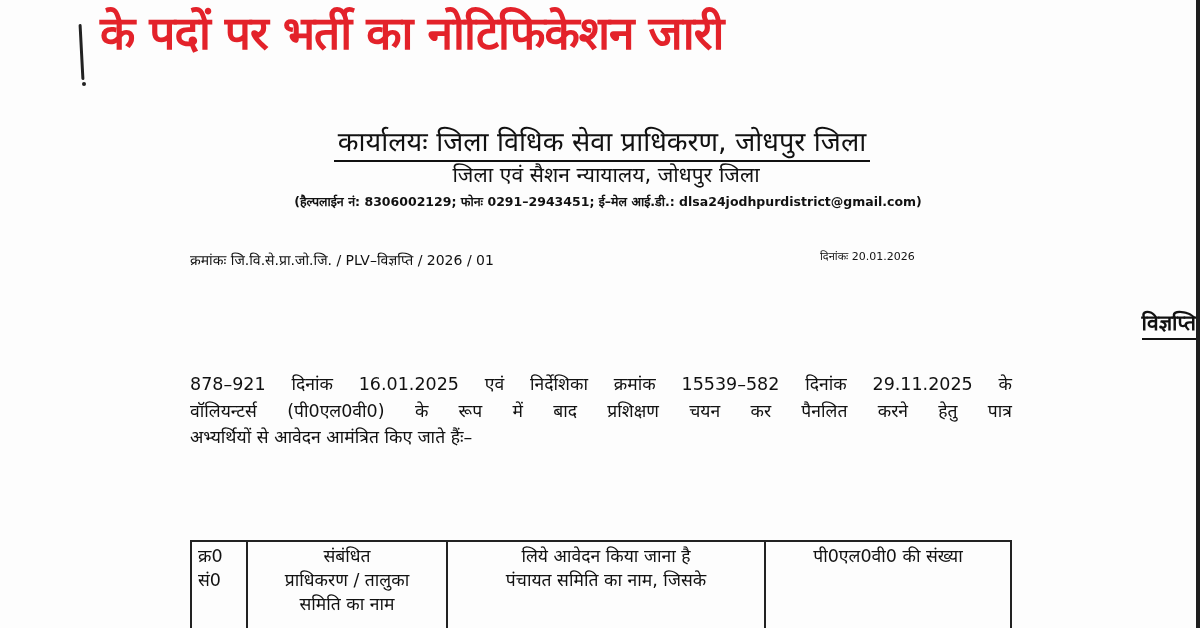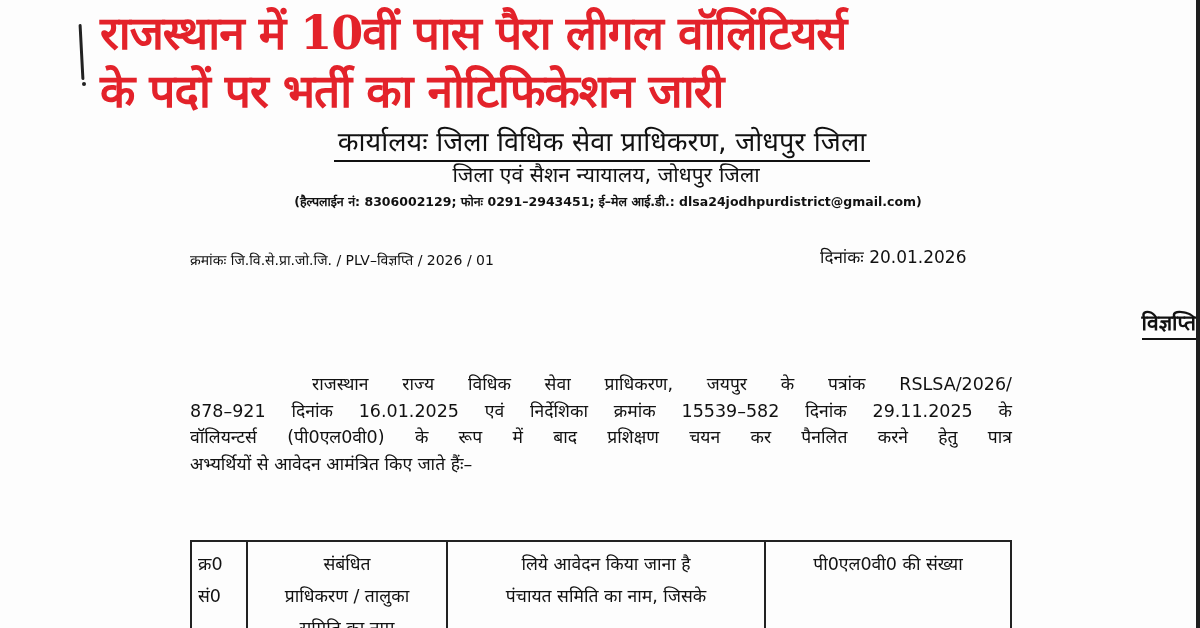"राजस्थान में 10वीं पास पैरा" span.line { html: <span>राजस्थान में 10वीं पास पैरा लीगल वॉलिंटियर्स</span> -> none }
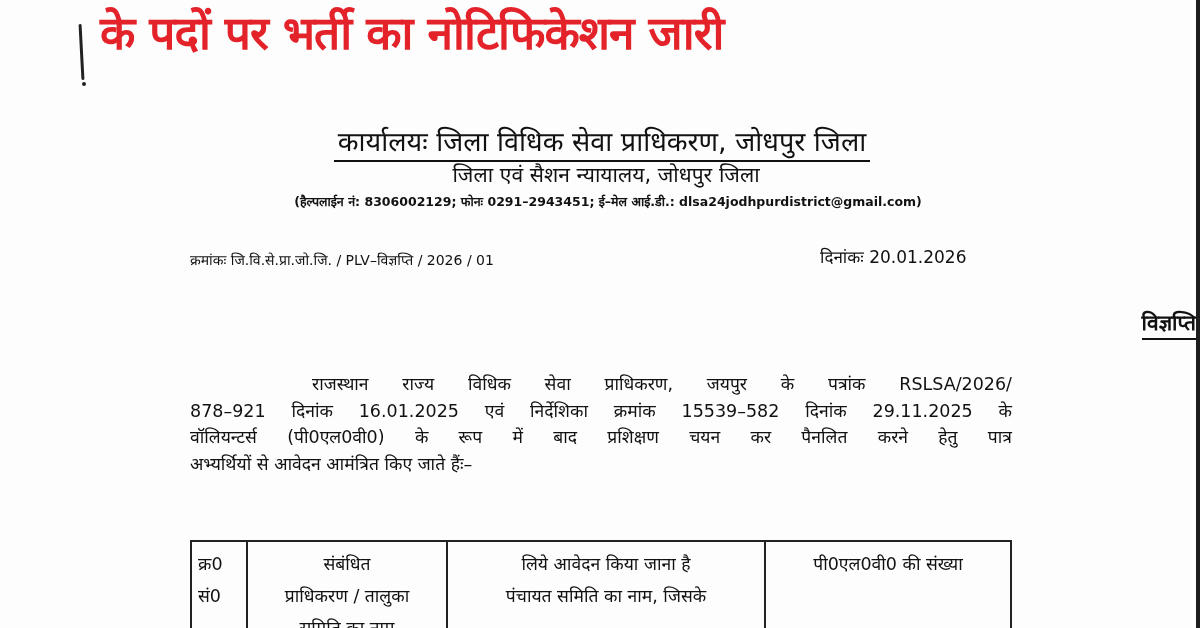"दिनांकः 20.01.2026" .ref-date { font-size: 17px -> 11px }
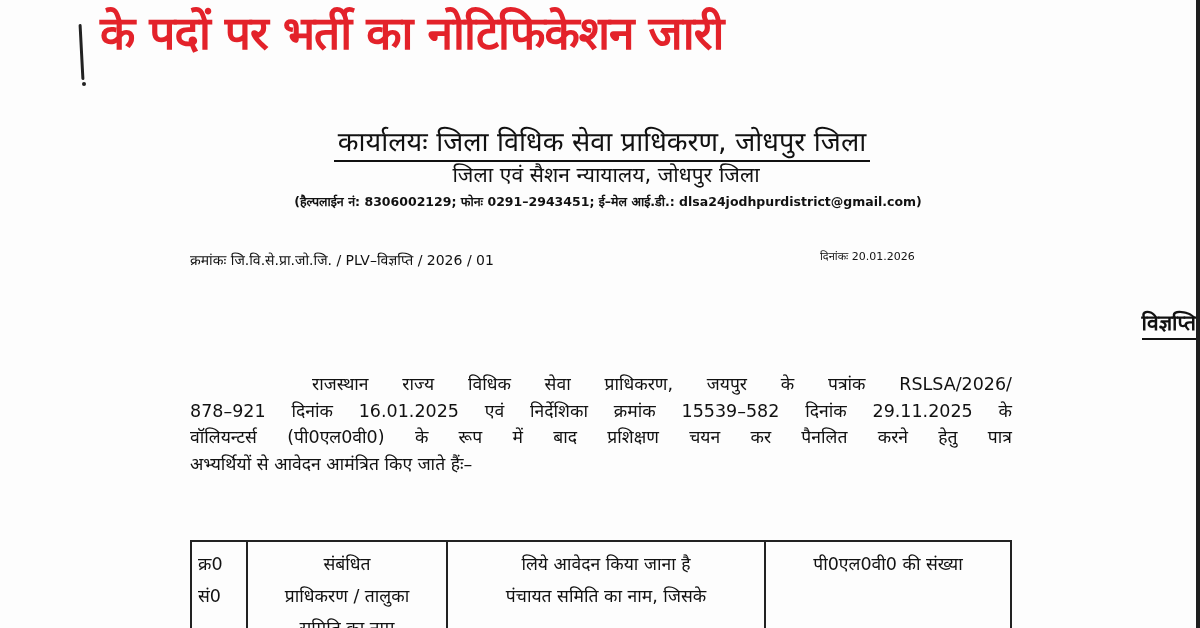"राजस्थान राज्य विधिक सेवा प्राधिकरण," span.para-line { html: <span>राजस्थान राज्य विधिक सेवा प्राधिकरण, जयपुर के पत्रांक RSLSA/2026/</span> -> none }
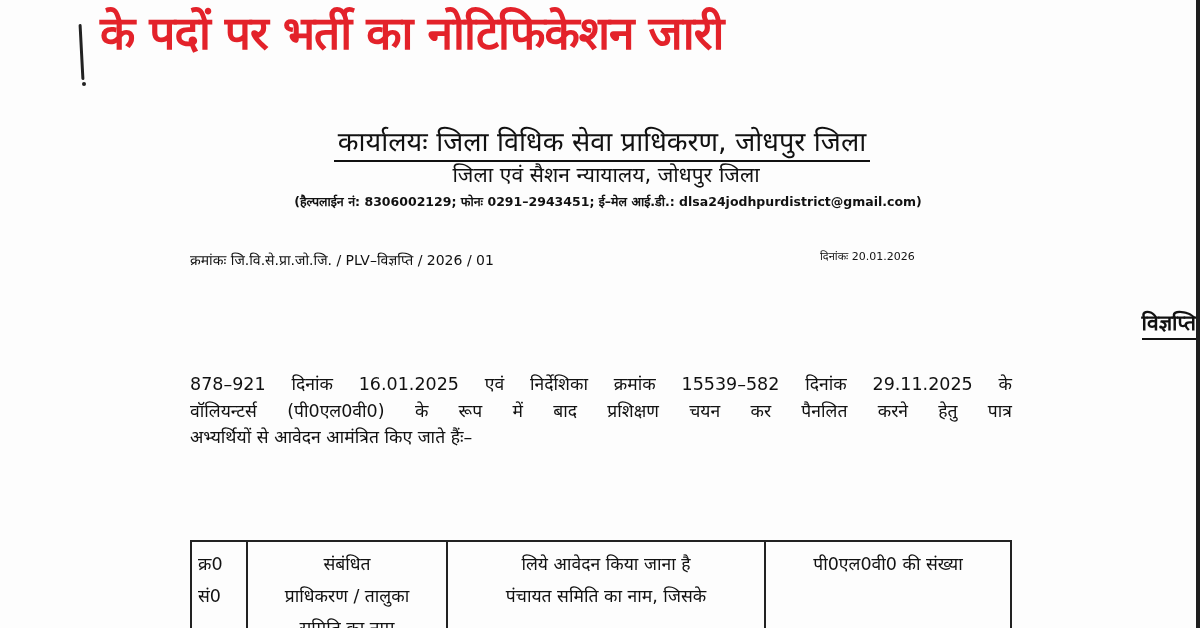"क्र0" .cell .ln { margin-top: 8px -> none }
